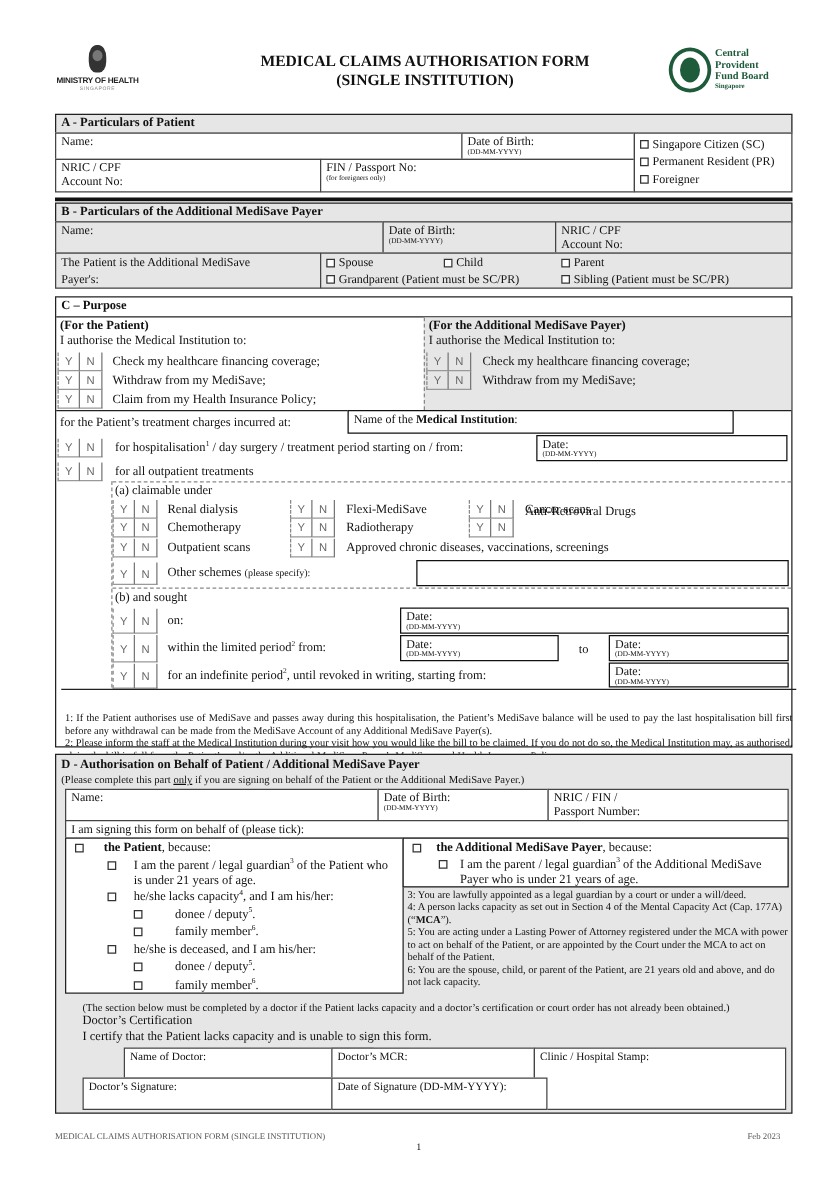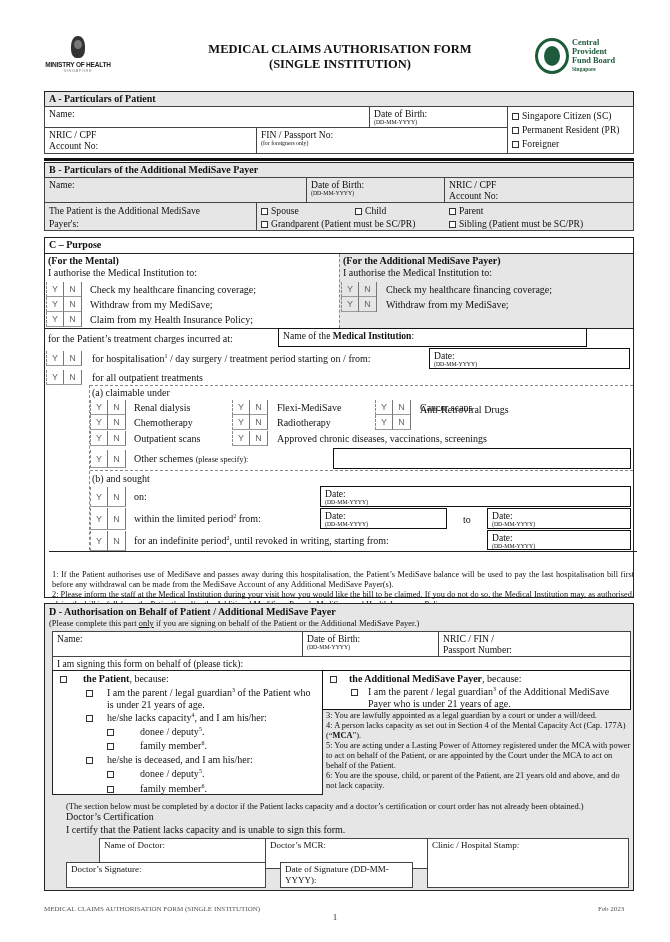"(For the Mental)" div.lbl { text: Mental -> Patient }
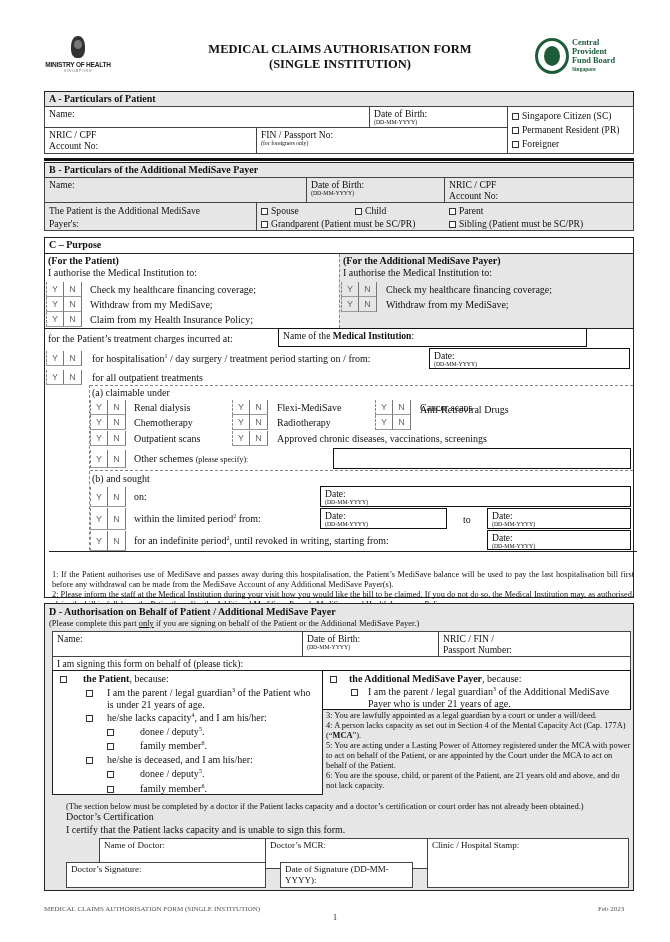"Date of Signature (DD-MM-YYYY):" div.cell { left: 280px -> 265px; width: 133px -> 173px }
